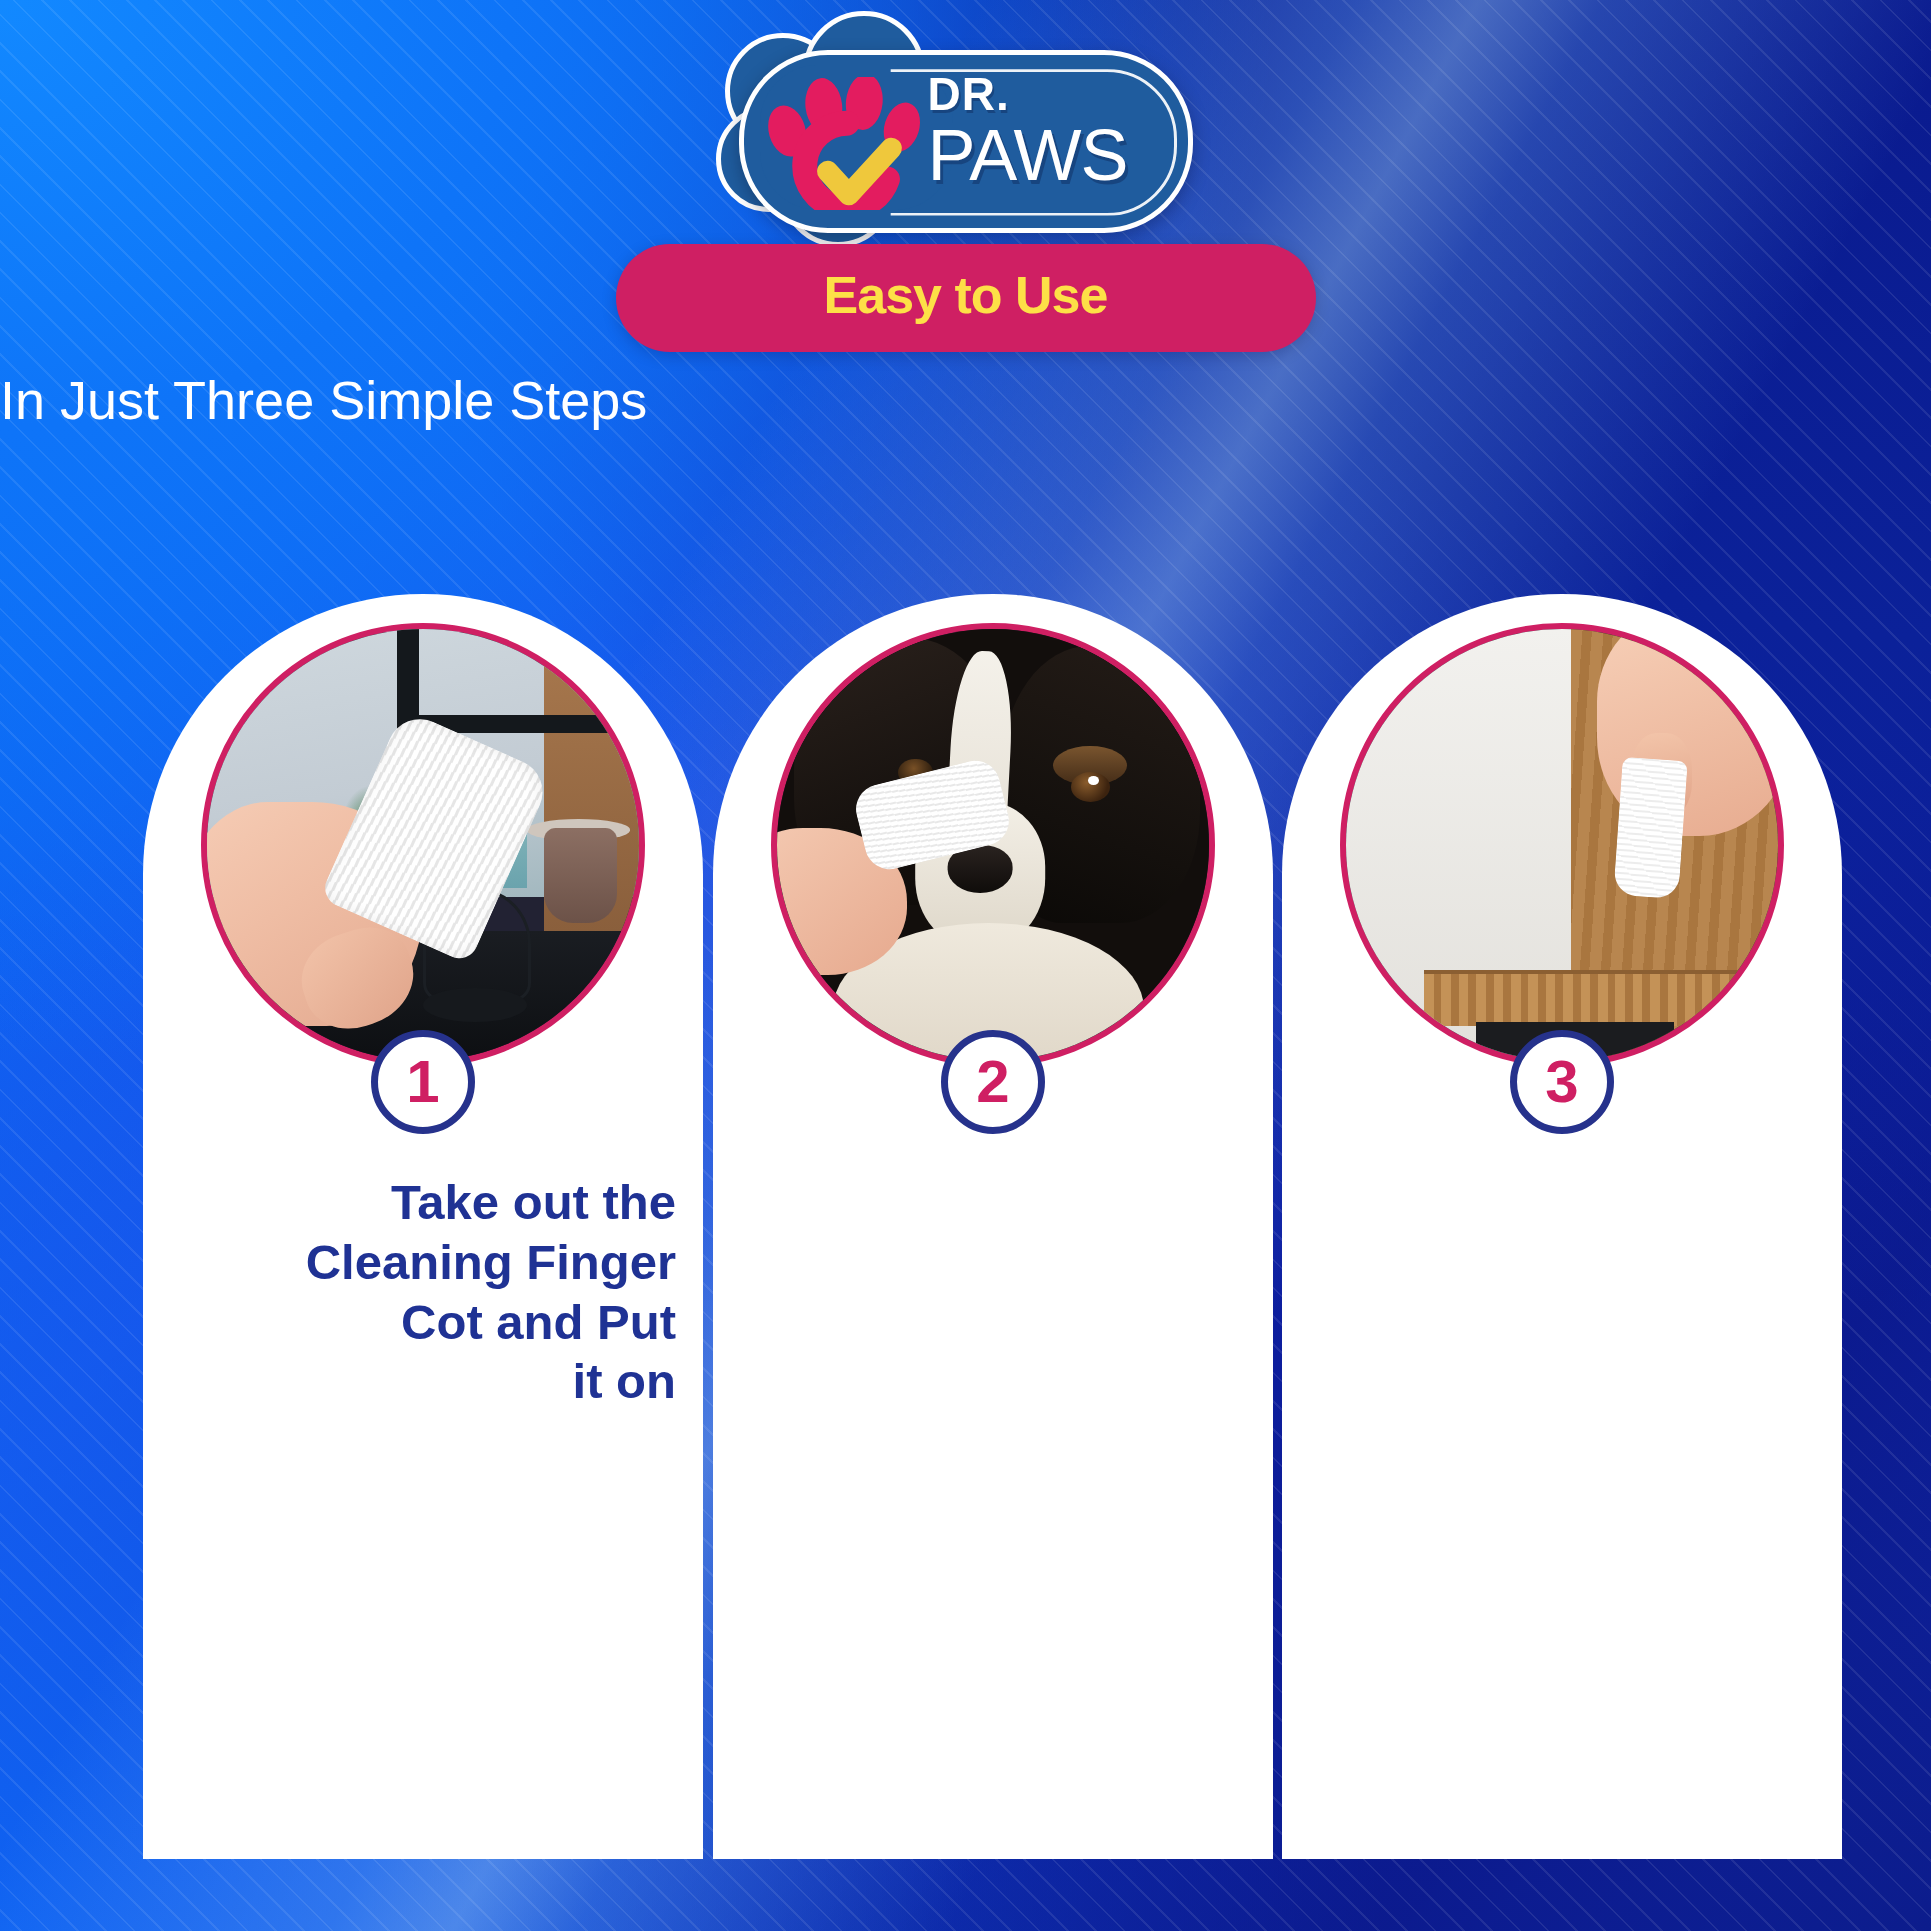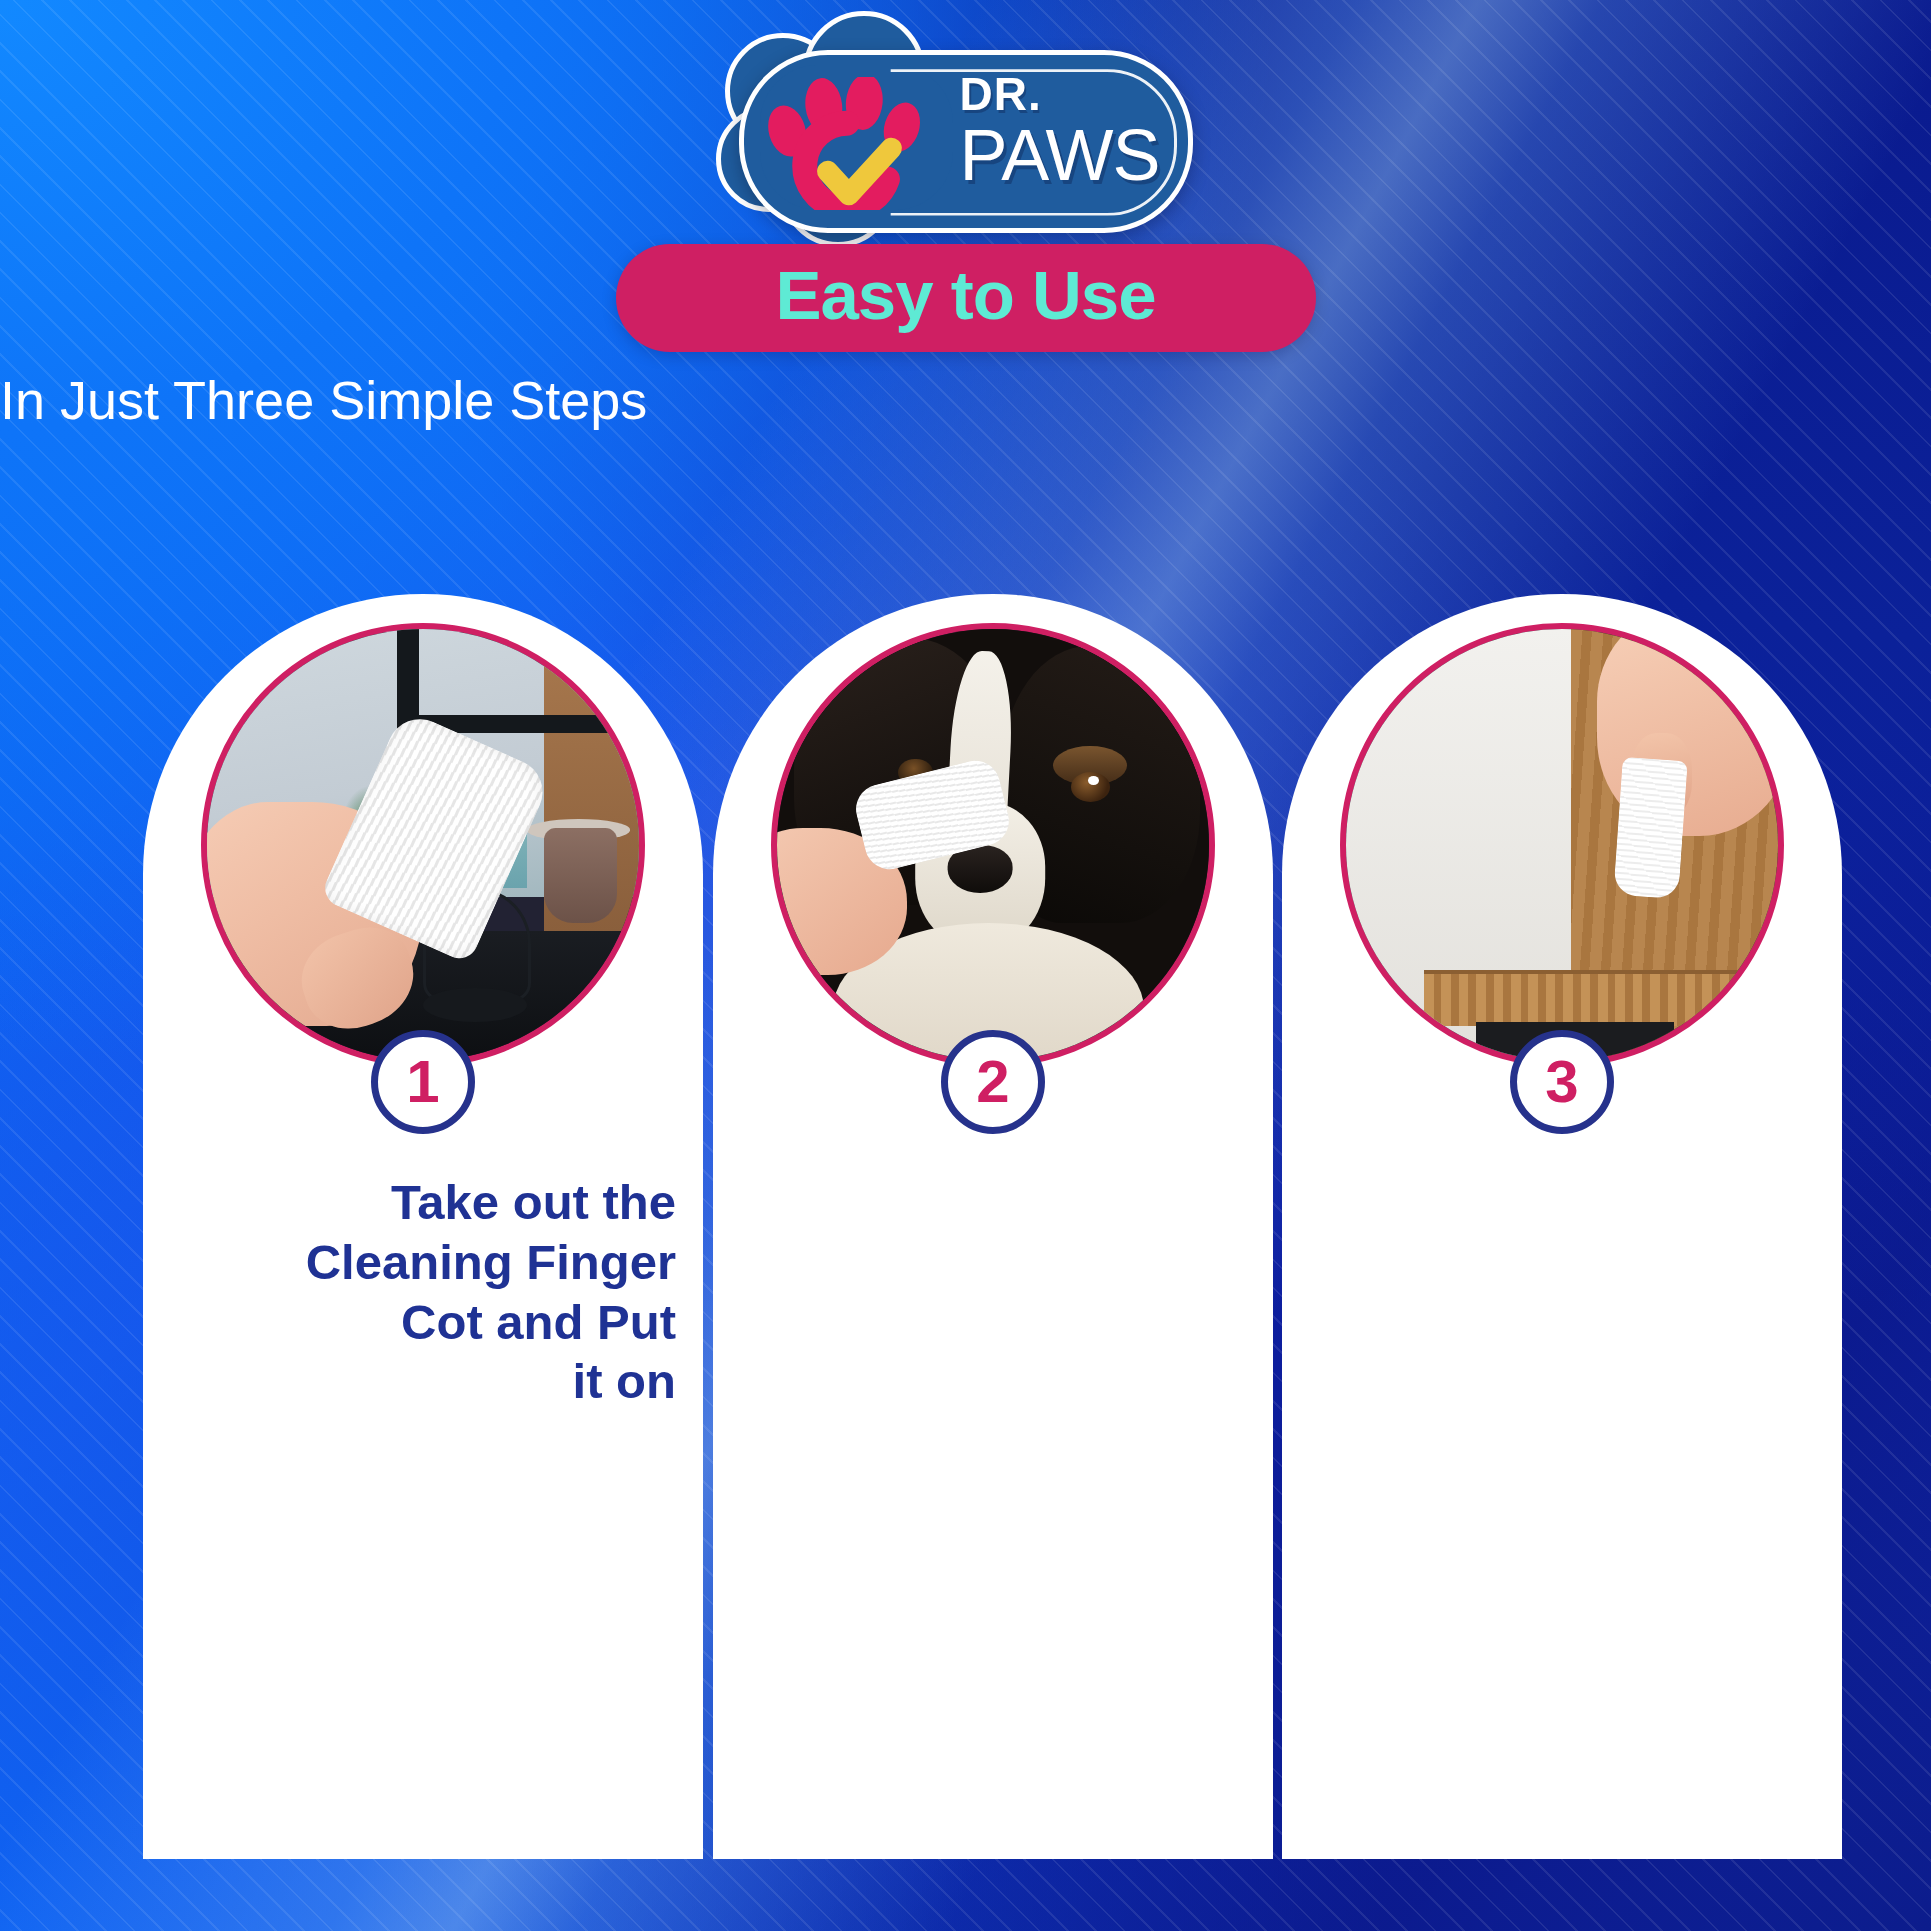"DR." .logo-text { margin-left: 32px -> none }
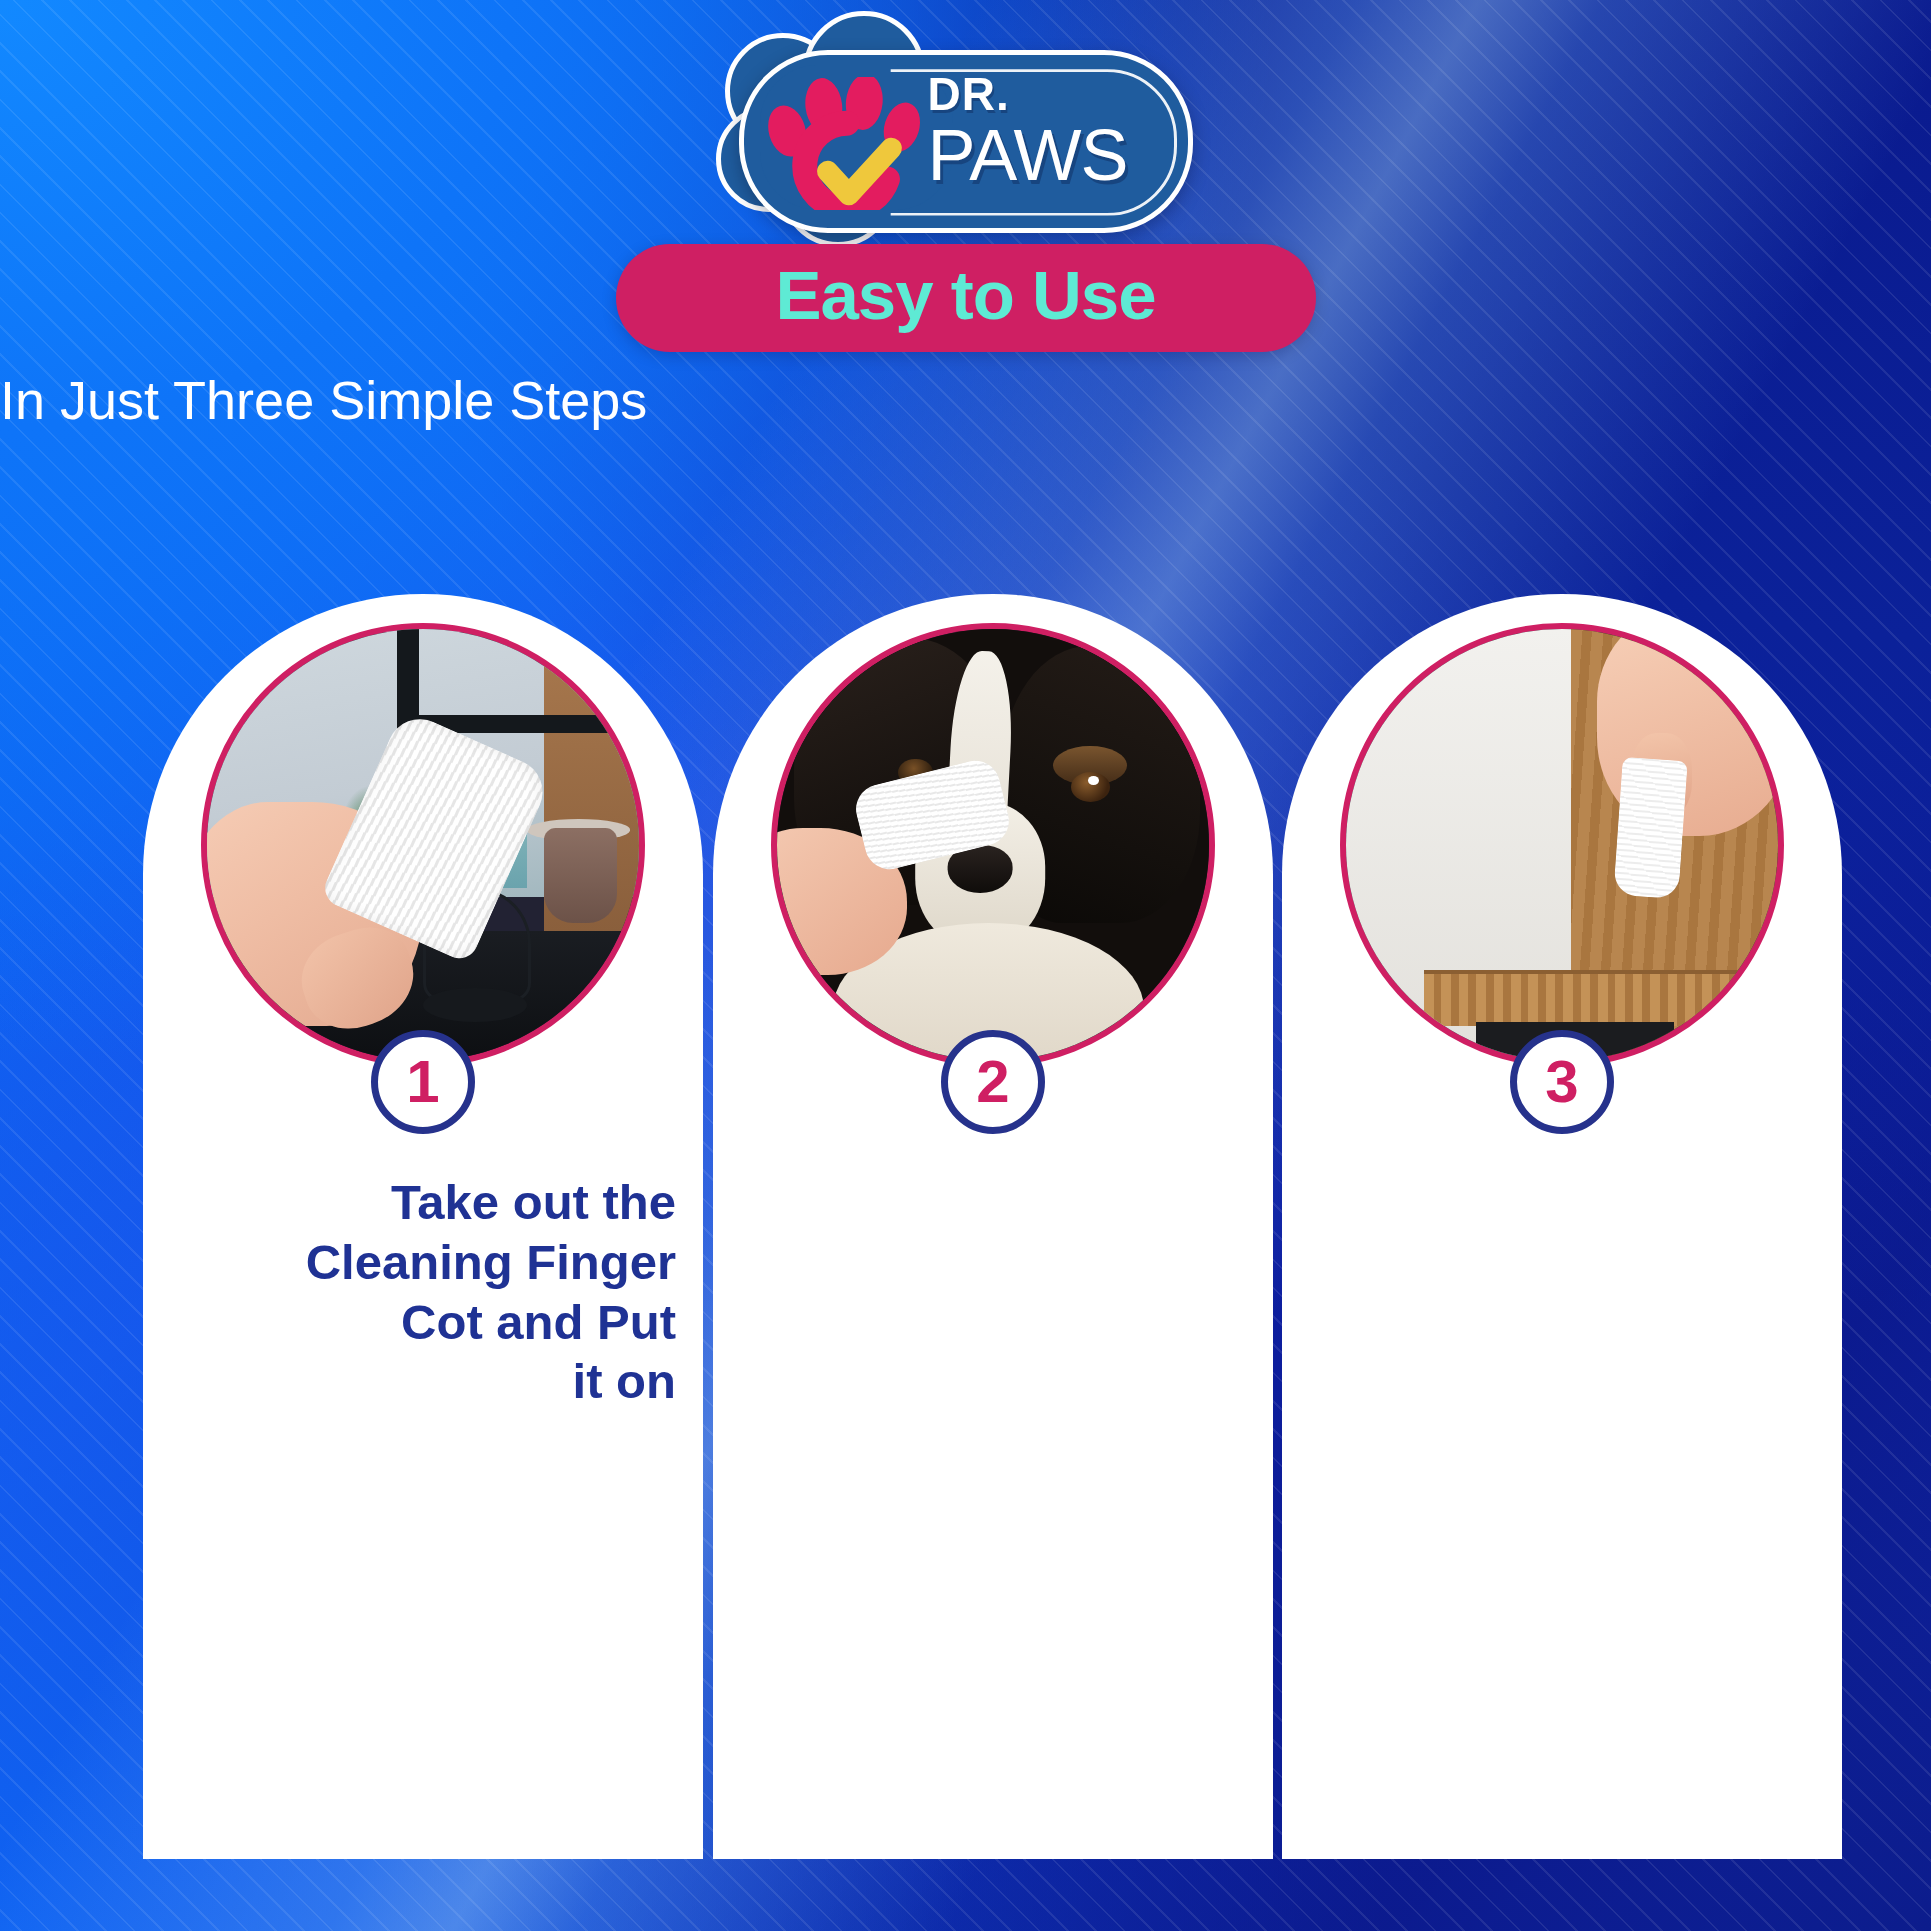"Easy to Use" #headline-text { color: #5eead4 -> #fde047; font-size: 69px -> 52px }
